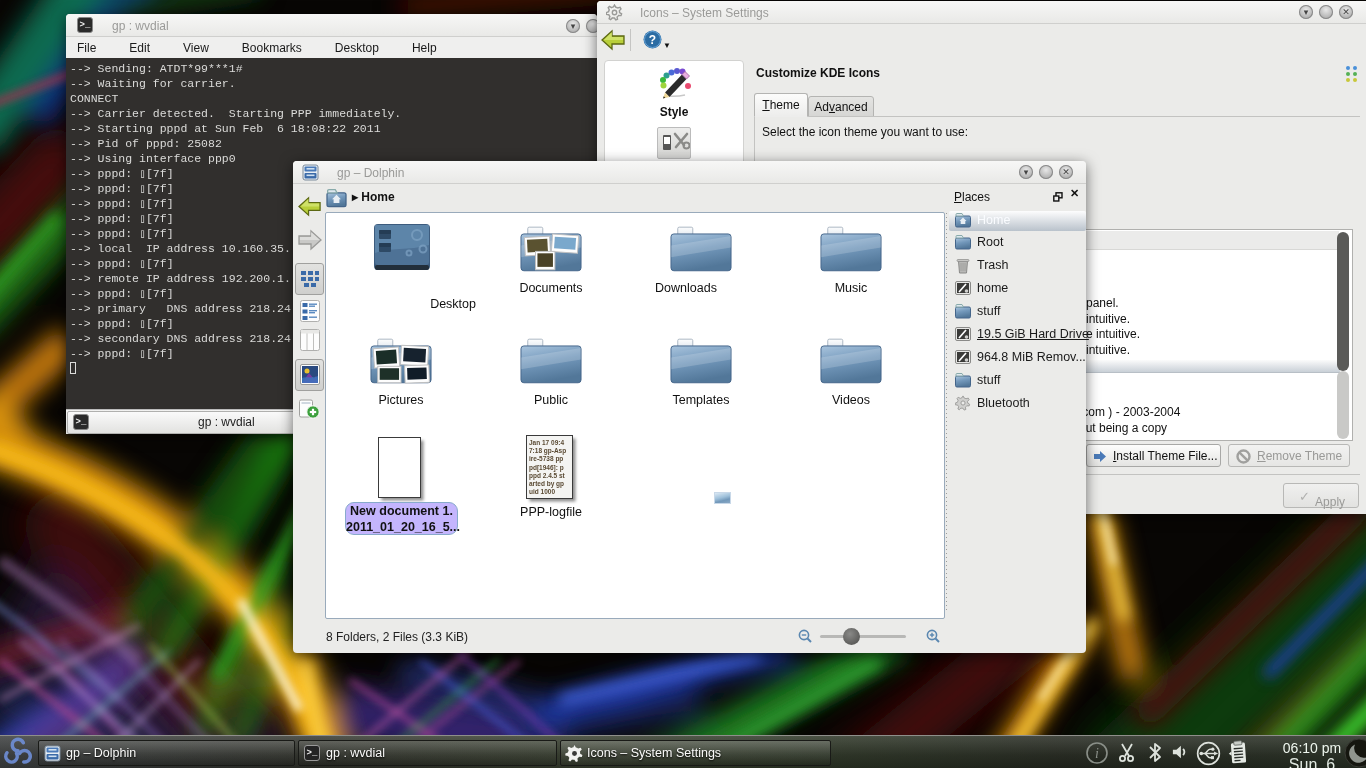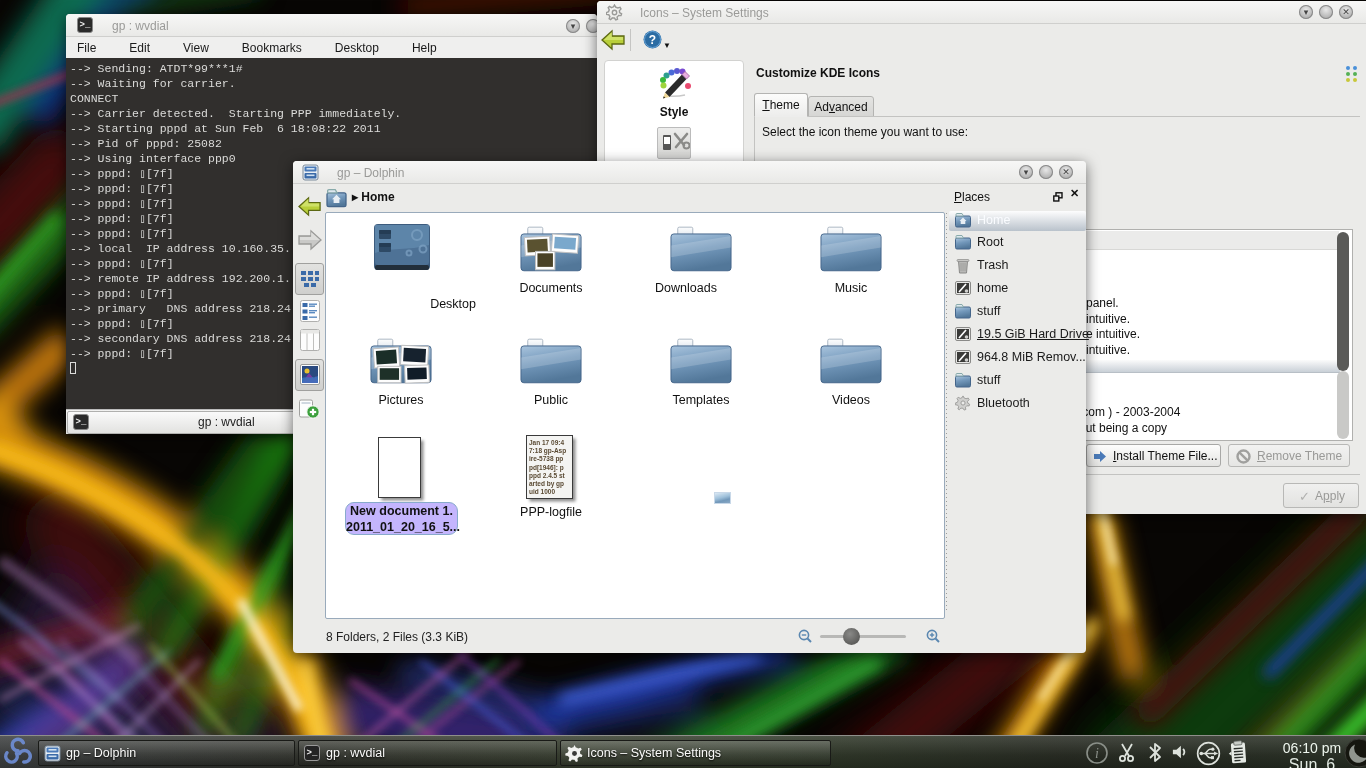"Apply" span { top: 5px -> 11px }
